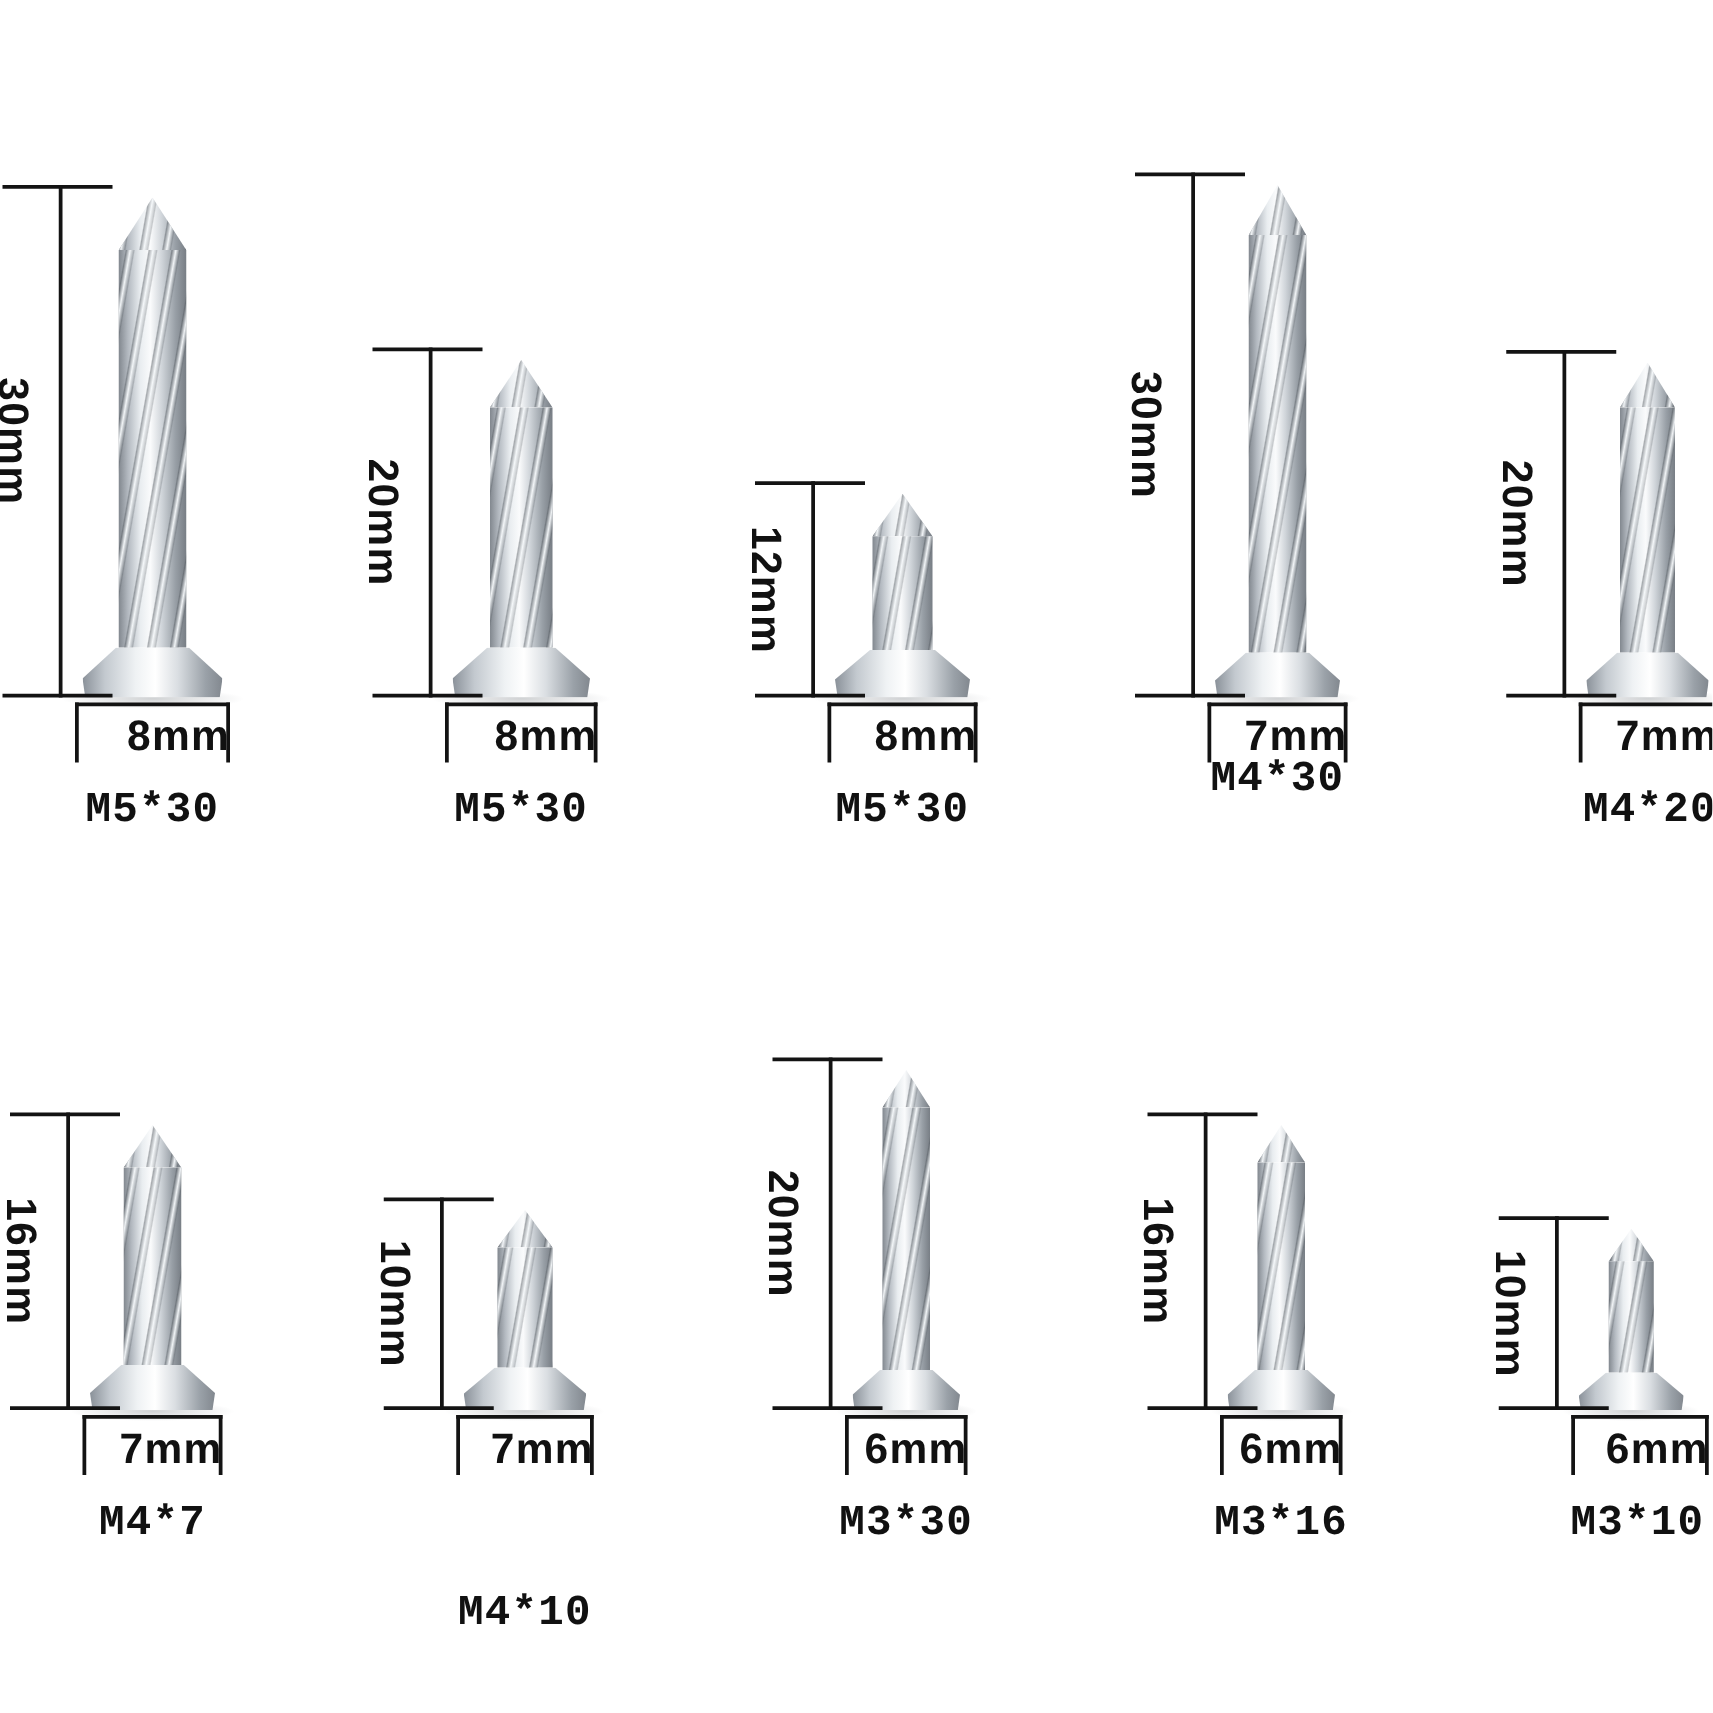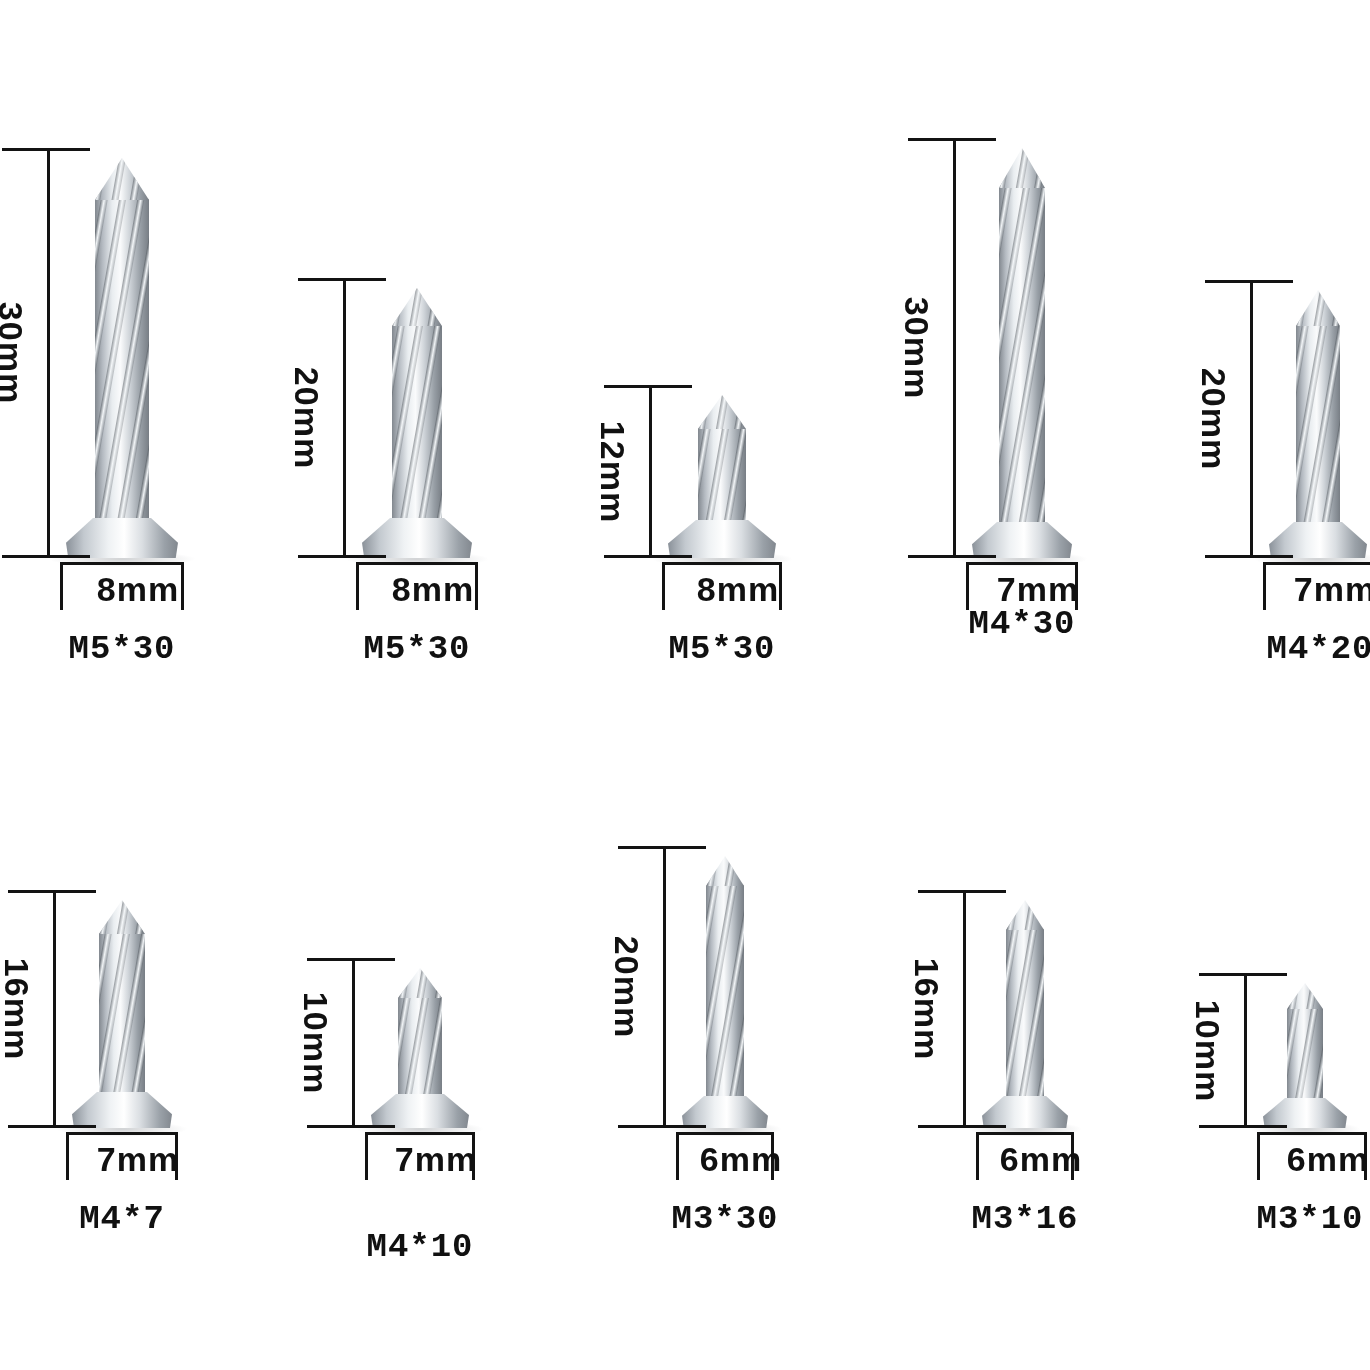"8mm" .dimw .wlabel { margin-left: 16px -> none; text-align: center -> right }
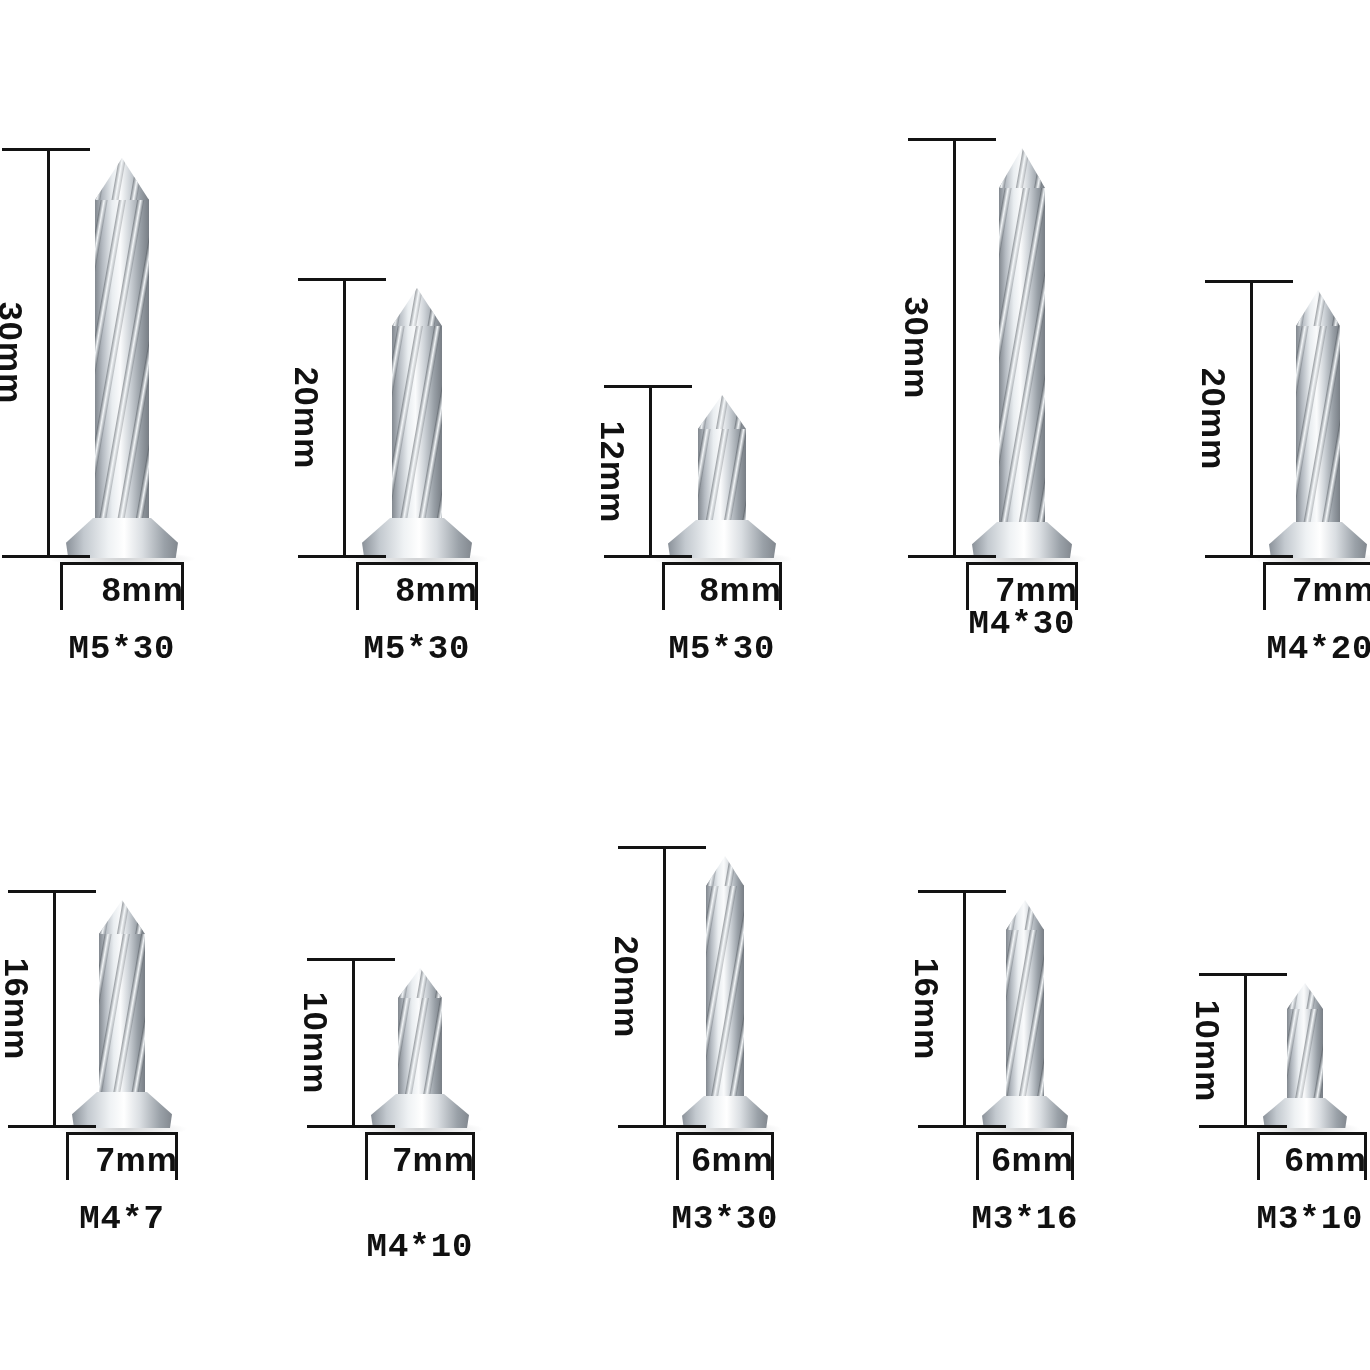"M4*10" div.model { top: 1228px -> 1272px }
